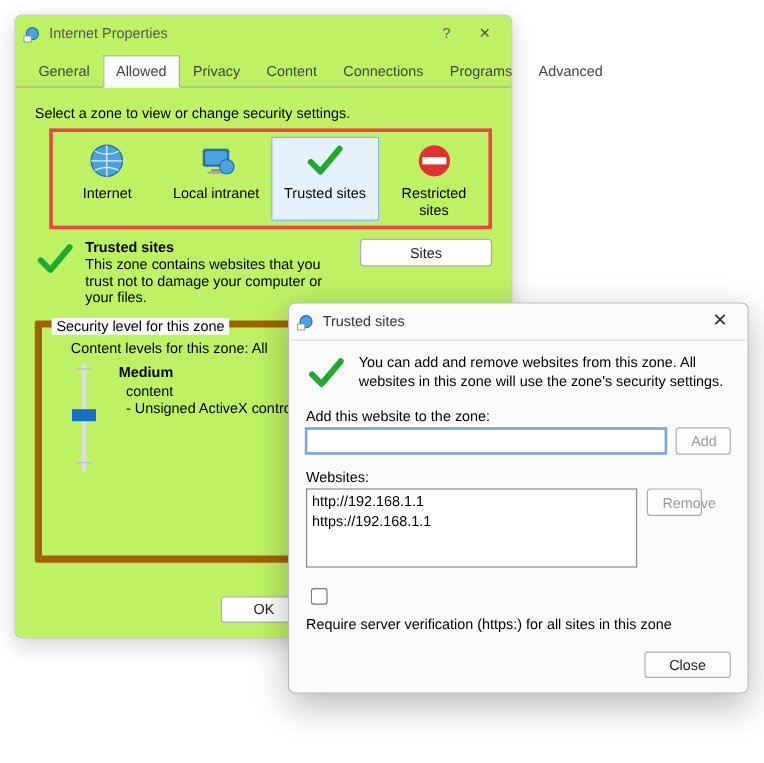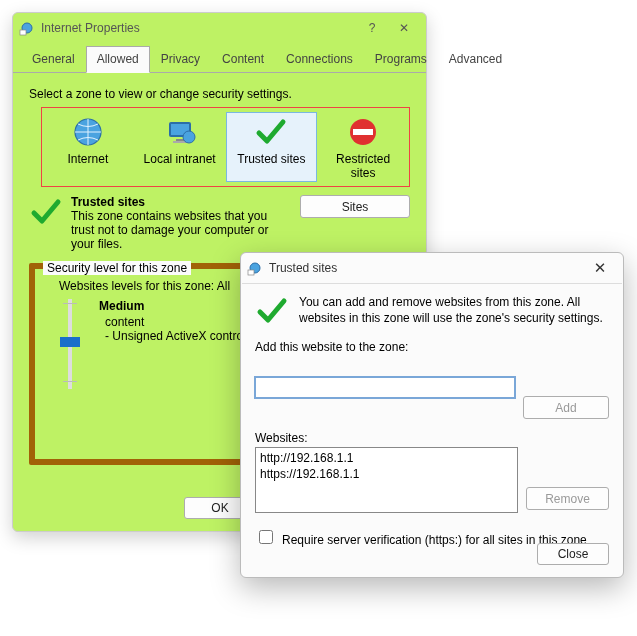"Internet" .zone-box { border: 1px solid #ef4444 -> 3px solid #ef4444 }
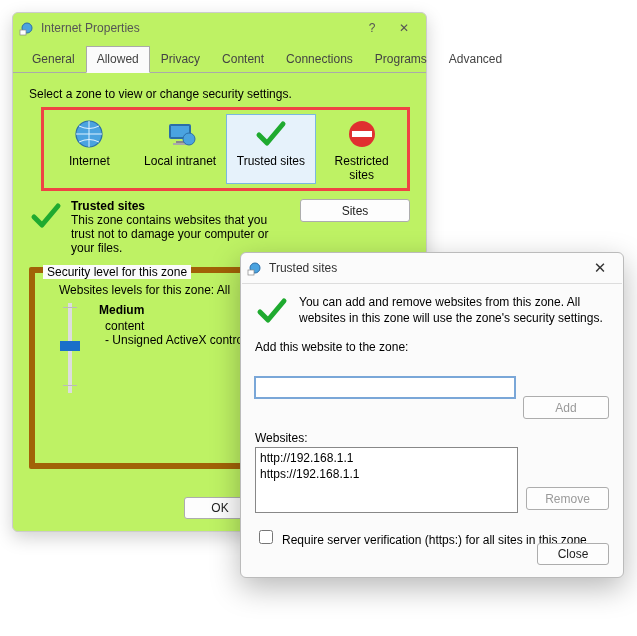"Websites levels for this zone:" div.allowed { text: Websites -> Content }
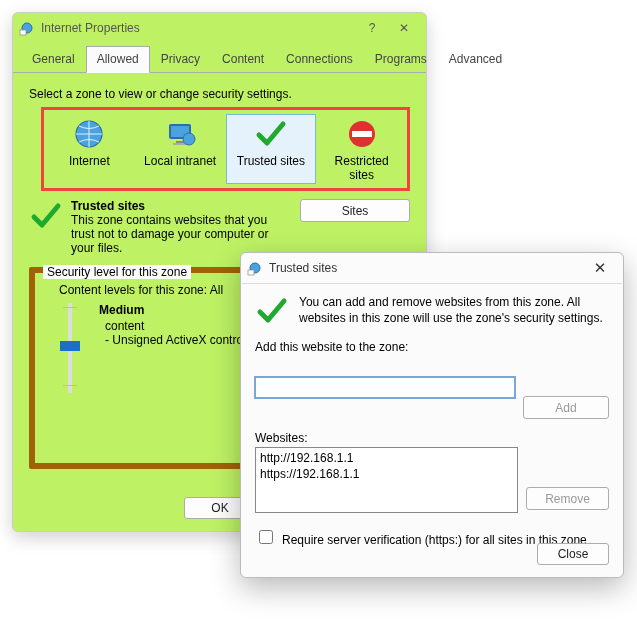"Add" .sidebtn { margin-top: 40px -> none; width: 86px -> 46px }
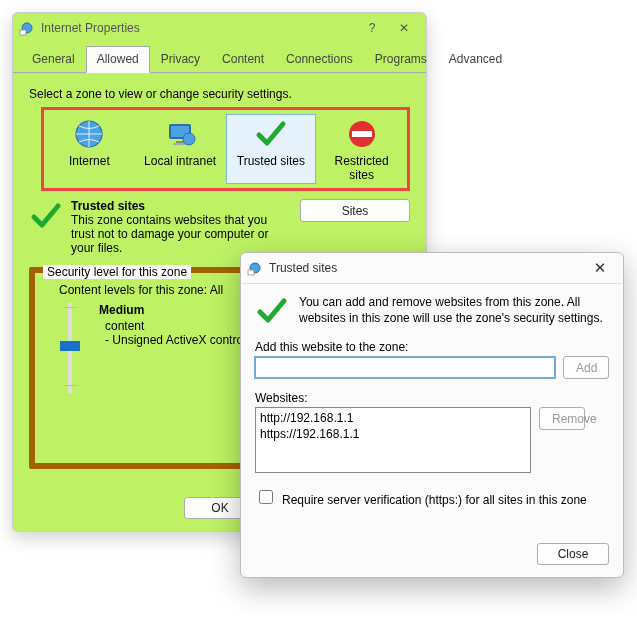"Require server verification (https:) for" .ts-check { align-items: flex-end -> flex-start; flex-direction: none -> column }
